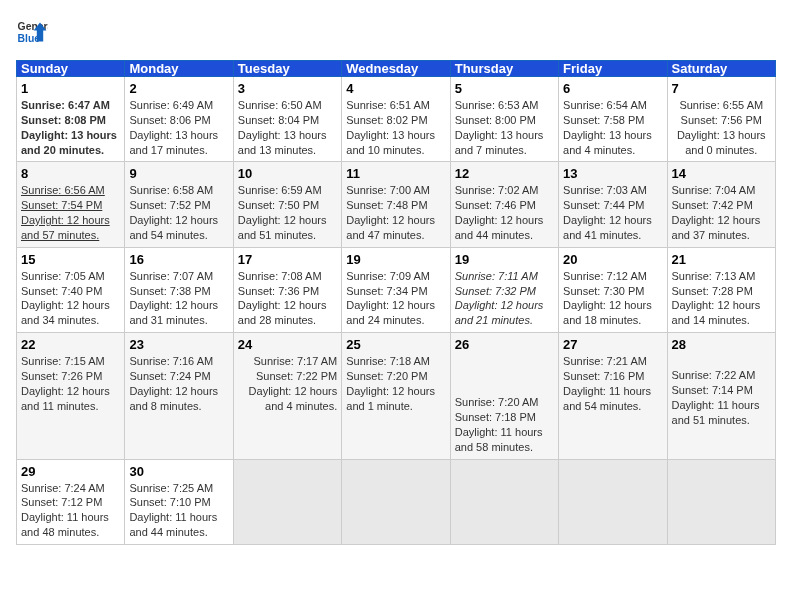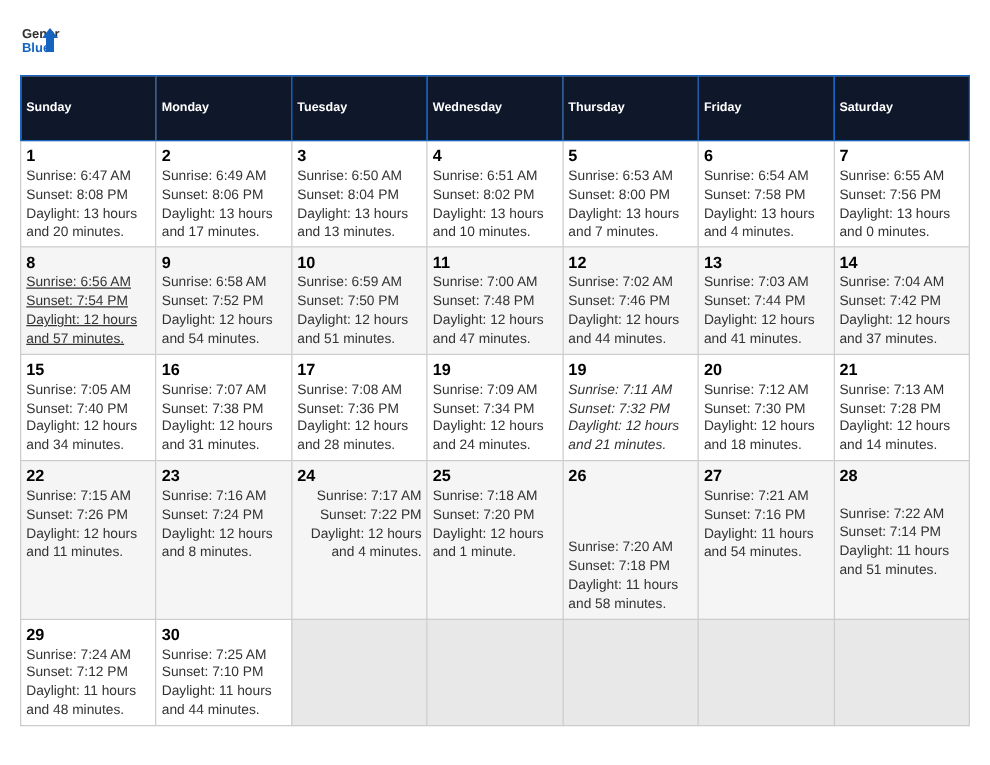"Sunday" thead tr th { background-color: #0f172a -> #1d4ed8; font-size: 10px -> 13px; padding: 20px 4px -> 0 4px }
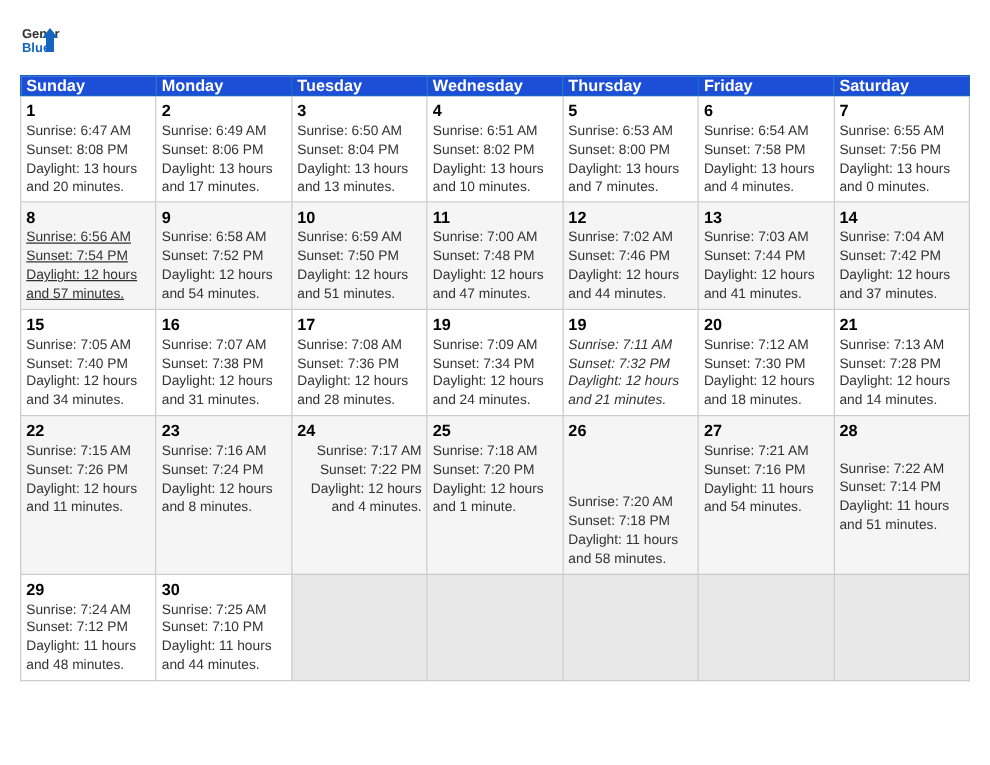"Sunrise: 6:47 AM" div.day-info { font-weight: none -> bold }
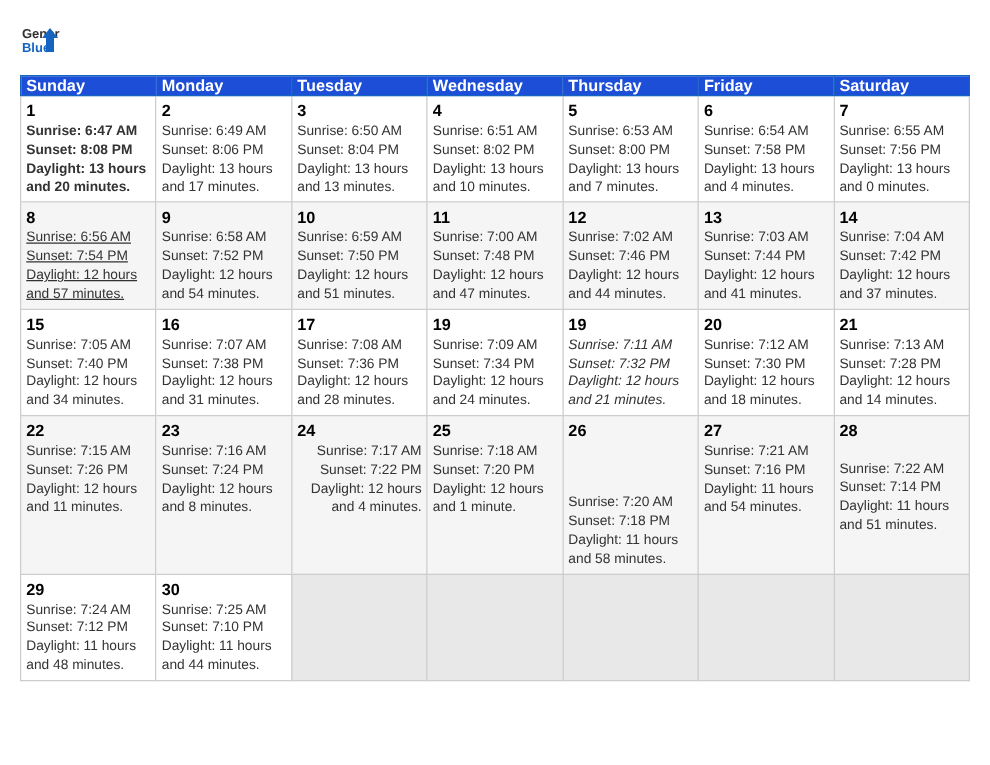"Sunrise: 6:55 AM" div.day-info { text-align: none -> center }
